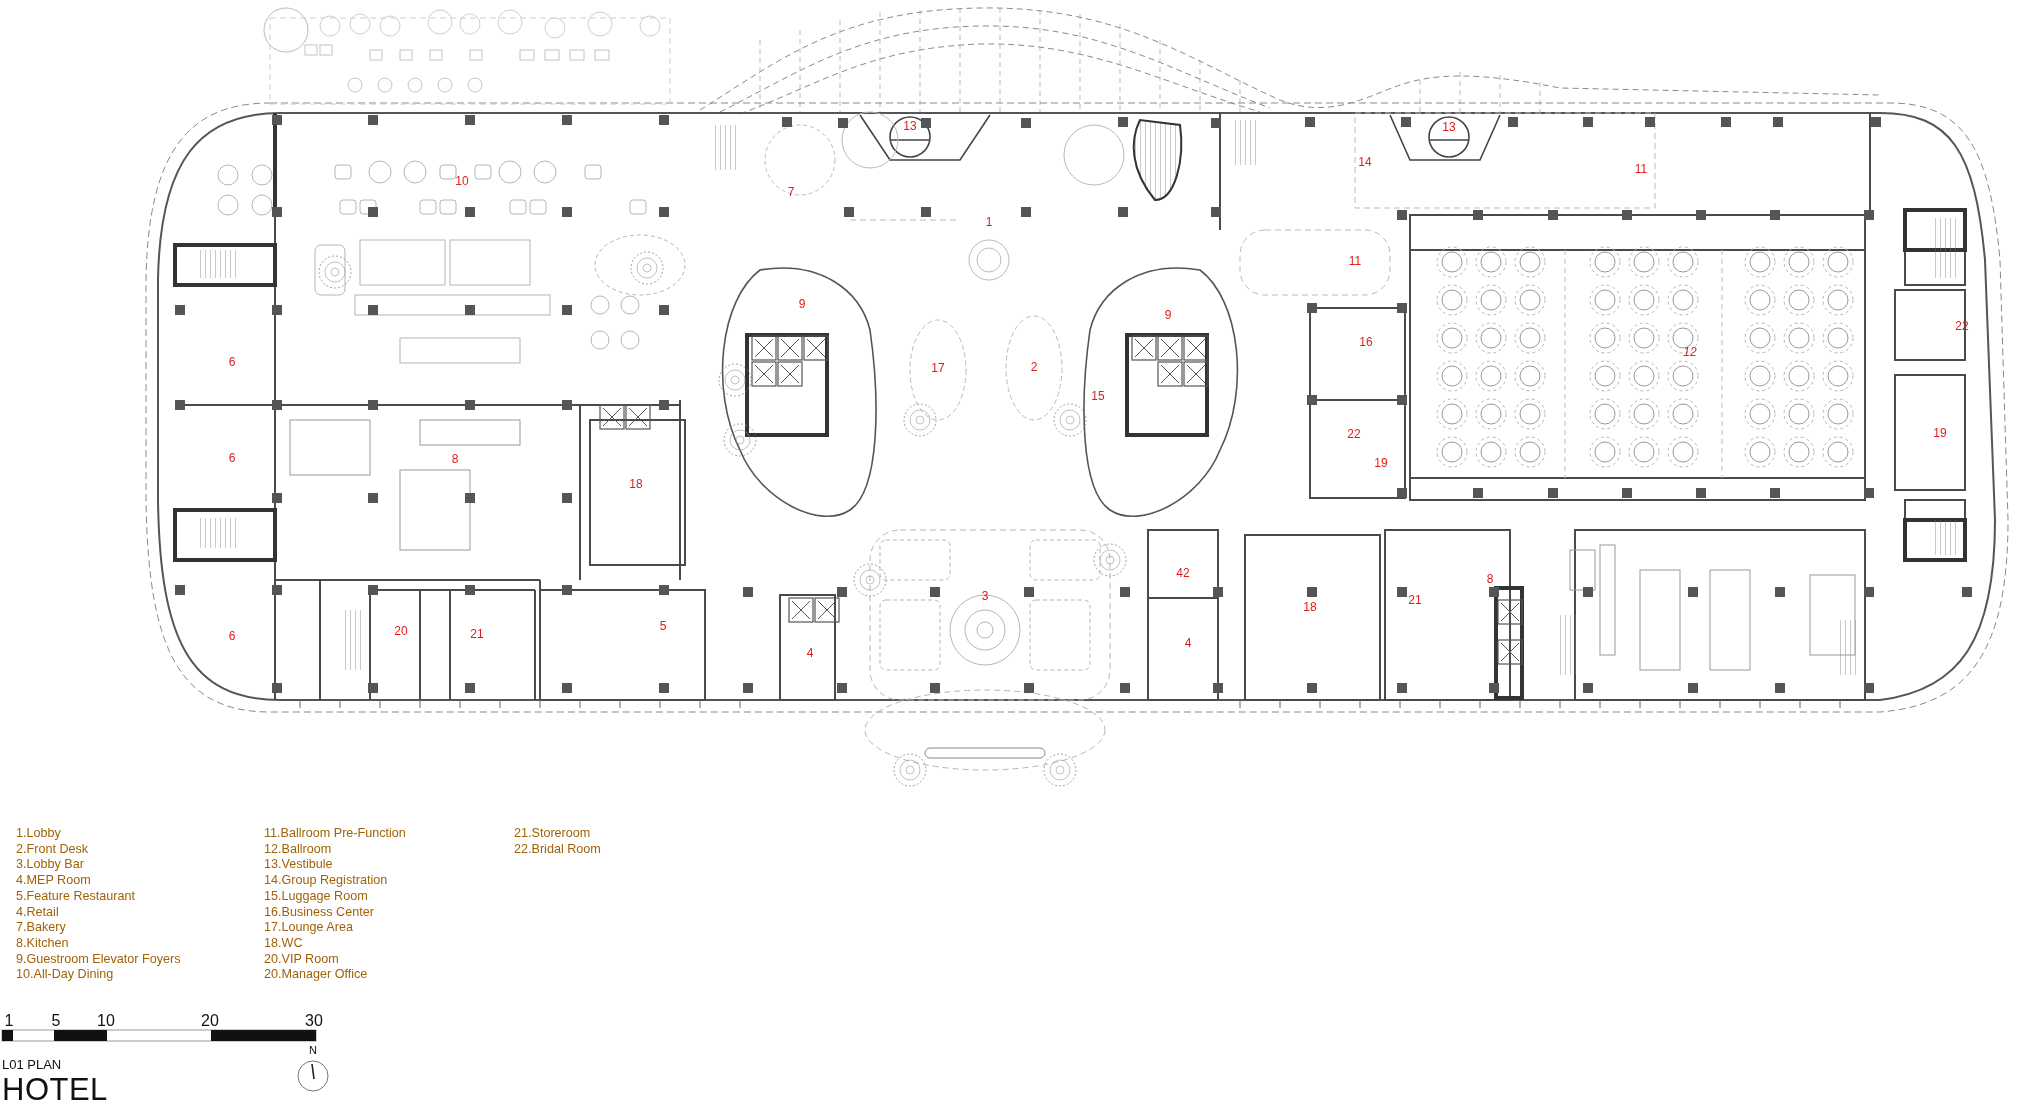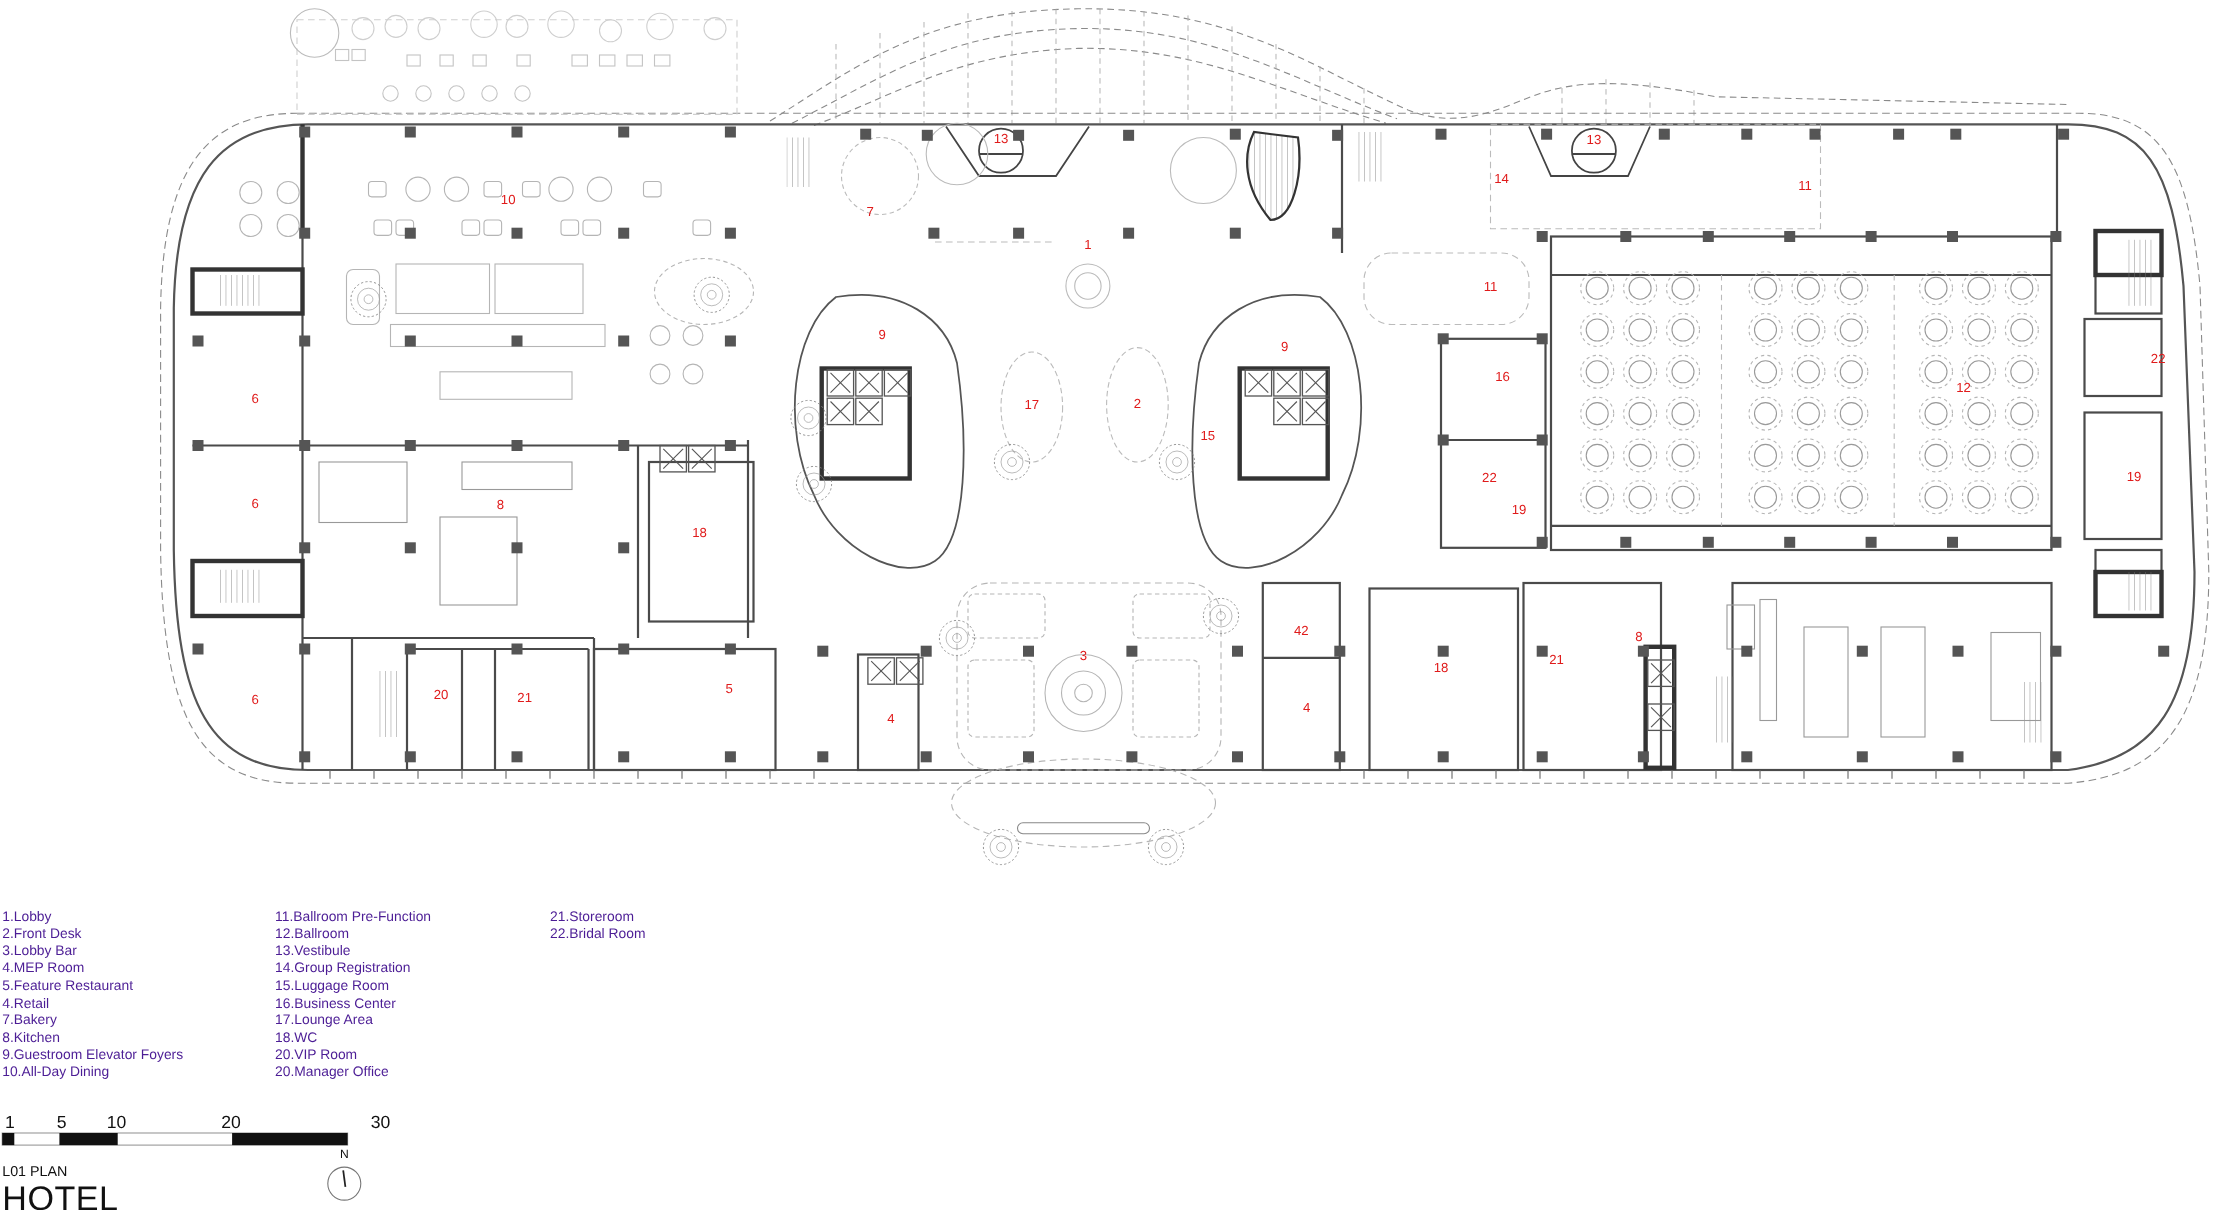"12" span.room-label { font-style: none -> italic; left: 1785px -> 1690px }
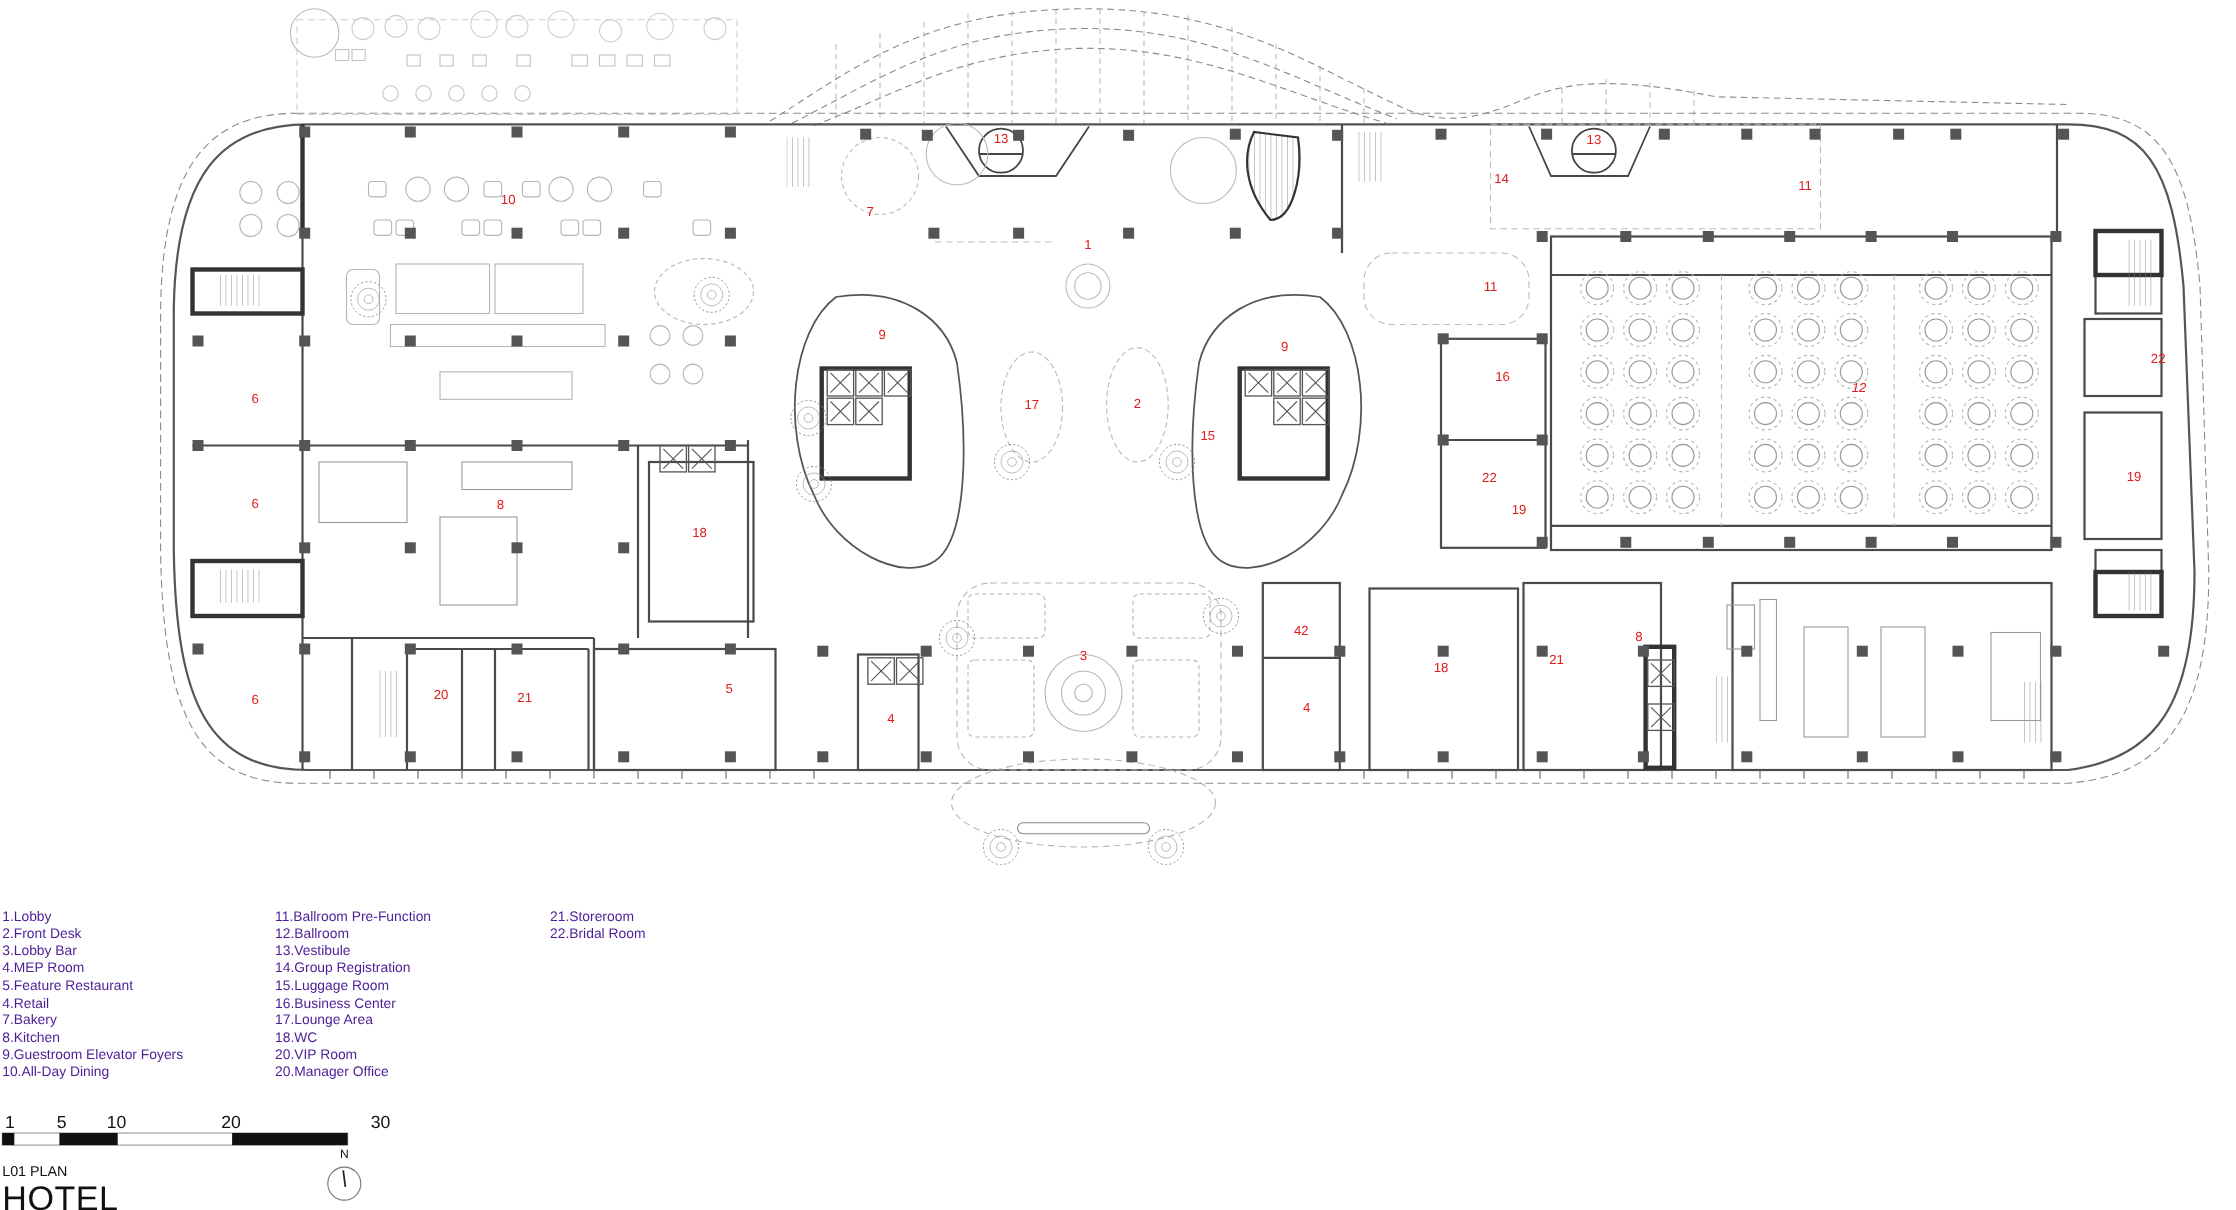"1.Lobby" .legend { color: #4c1d95 -> #a16207; margin-left: none -> 14px }
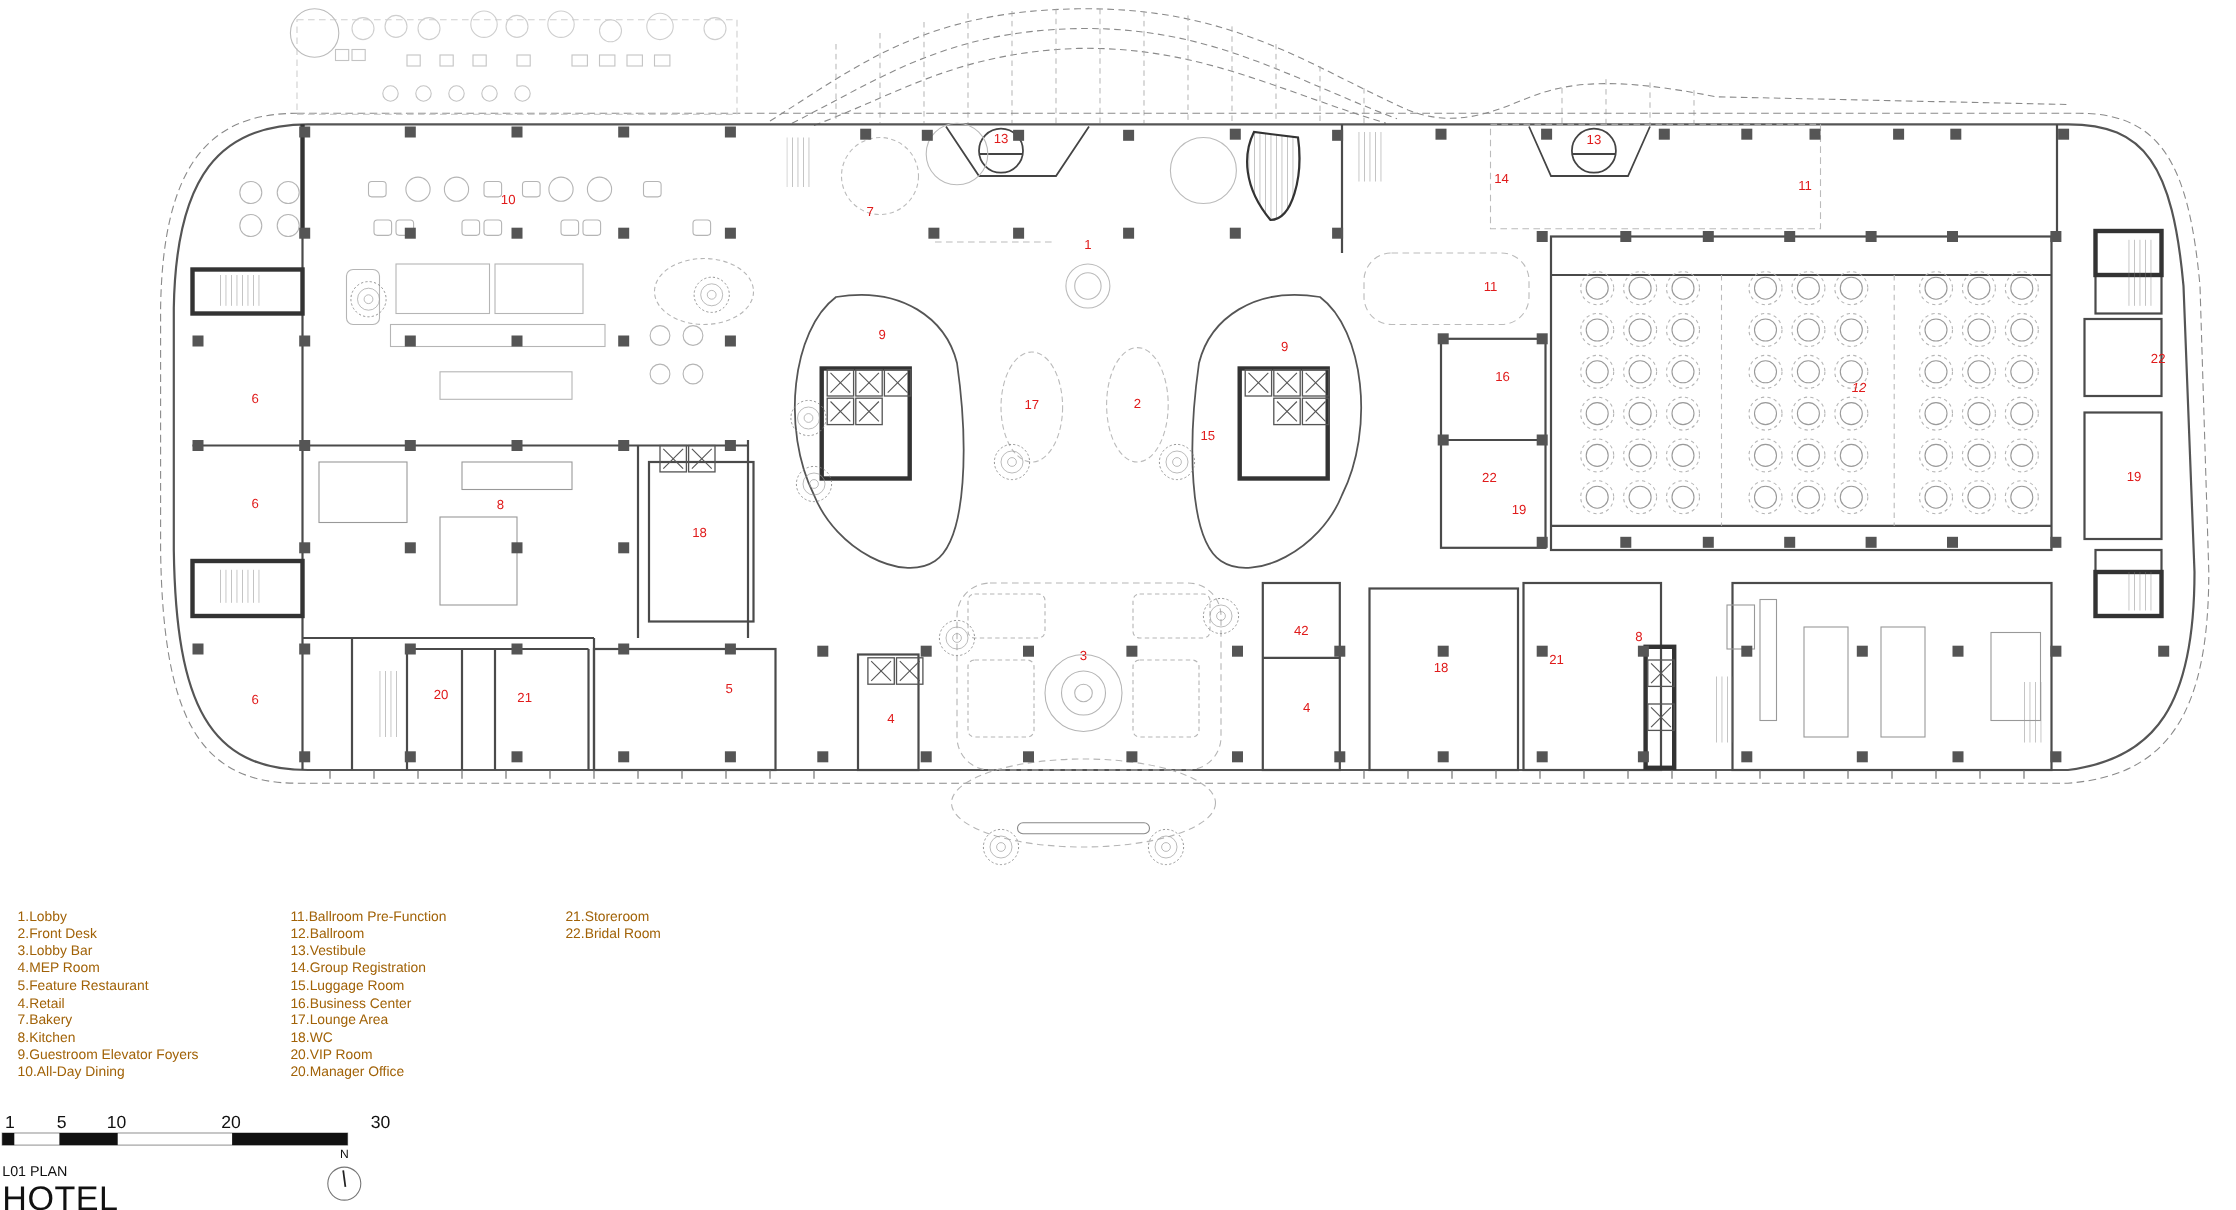"30" span.scale-num { margin-left: 32px -> none }
